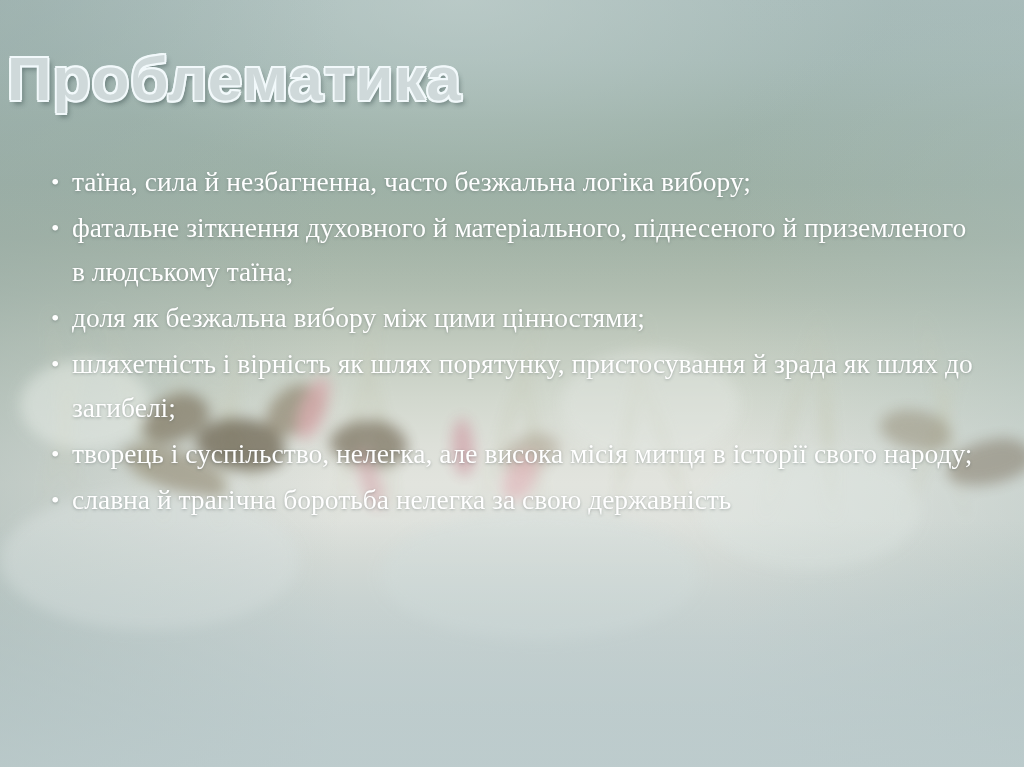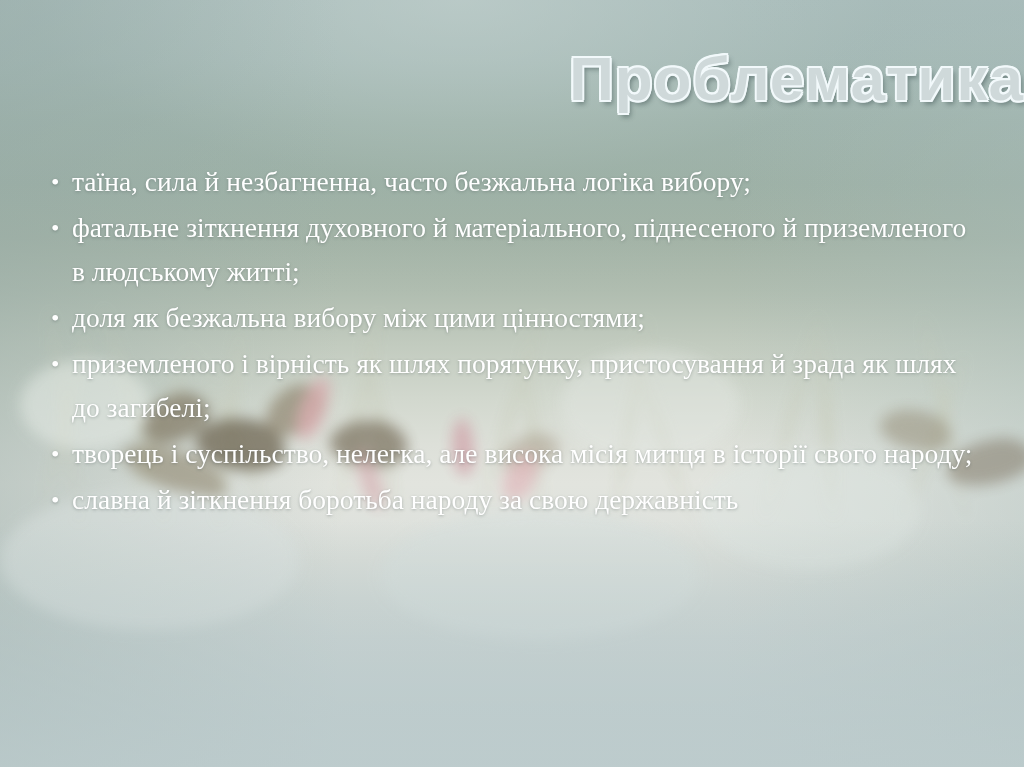"Проблематика" #title { padding-left: none -> 7px; text-align: right -> left }
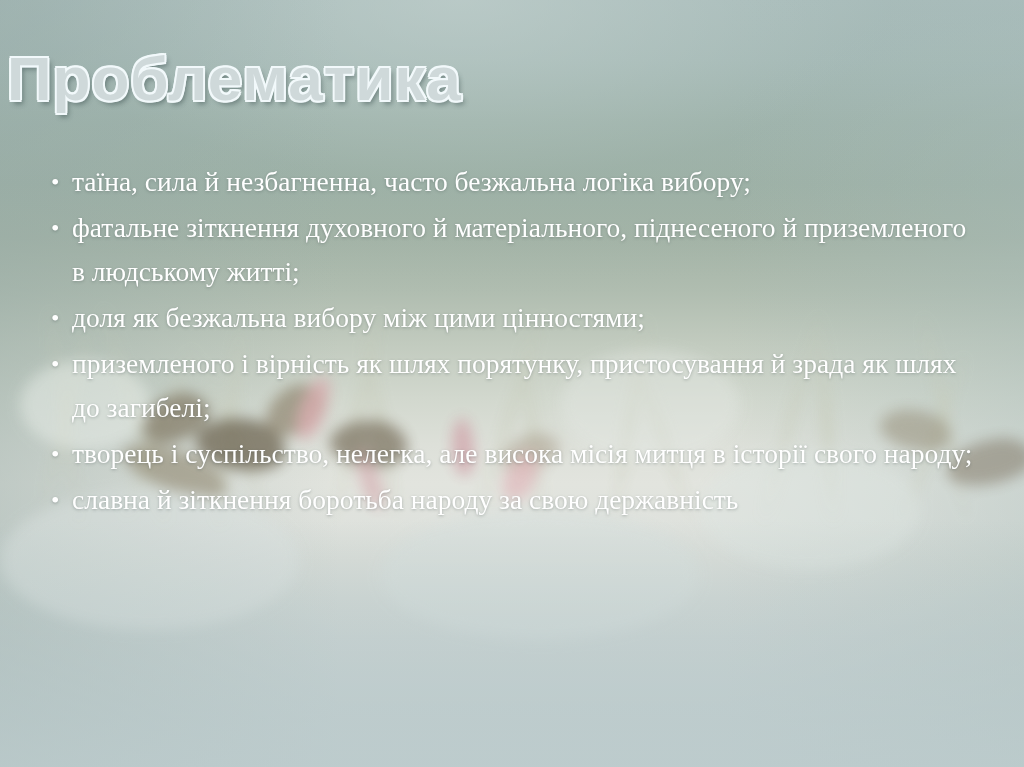"фатальне зіткнення духовного й" span.txt { text: житті -> таїна }
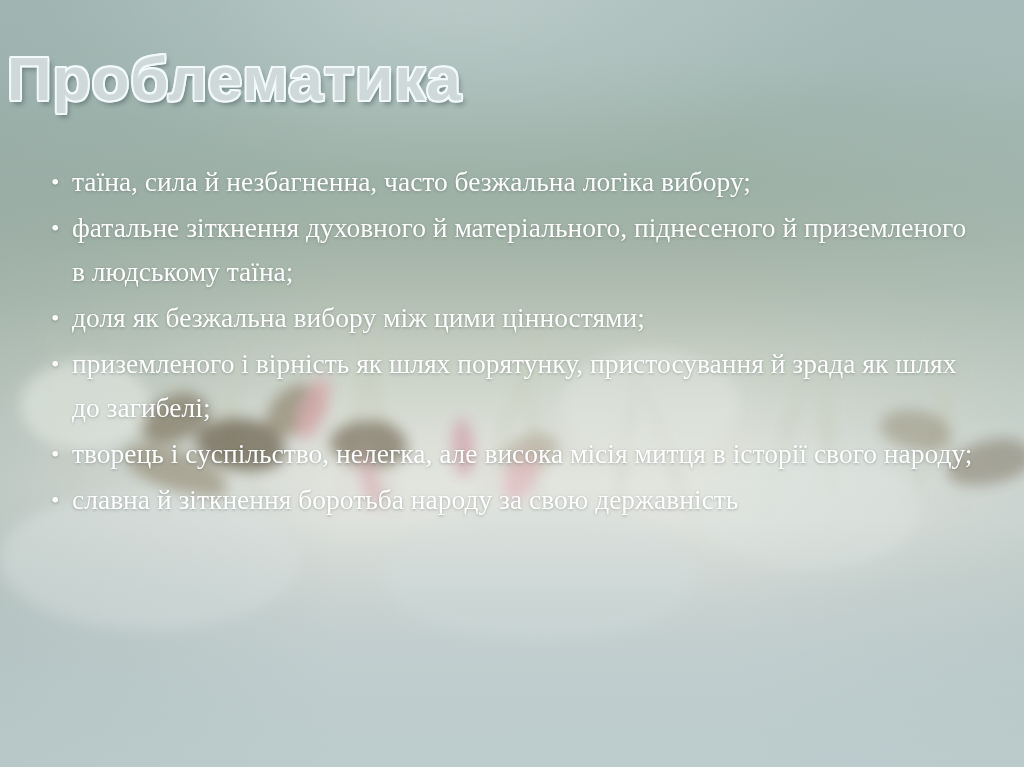"приземленого і вірність як шлях" span.txt { text: приземленого -> шляхетність }
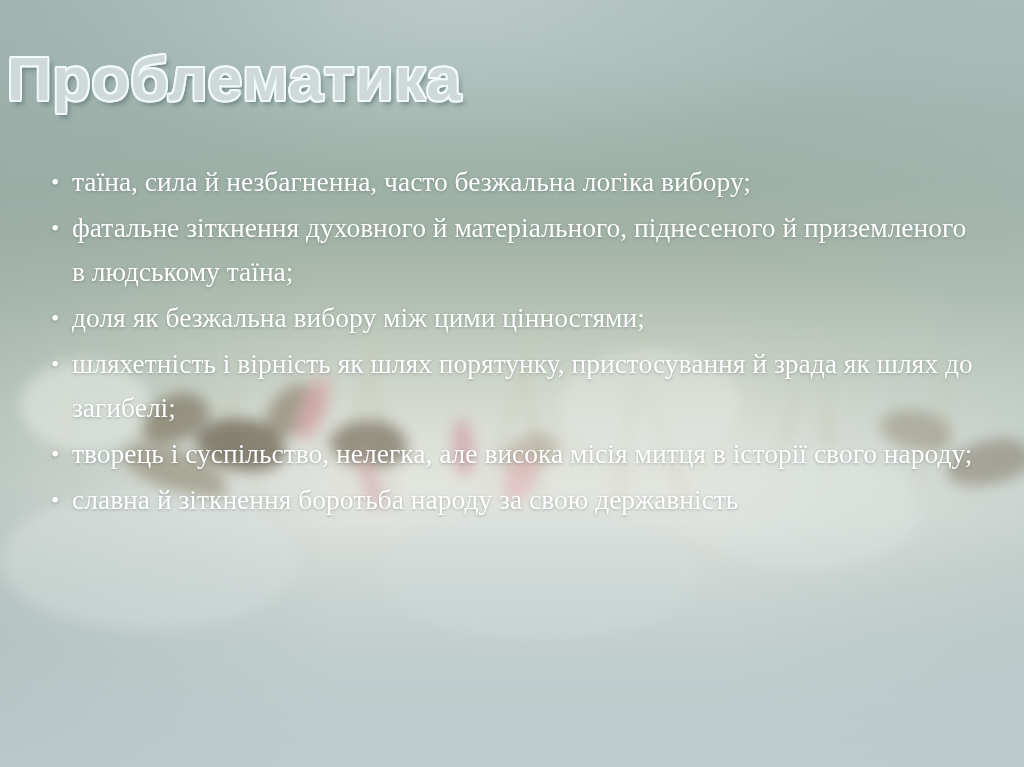"славна й зіткнення боротьба народу" span.txt { text: зіткнення боротьба народу -> трагічна боротьба нелегка }
